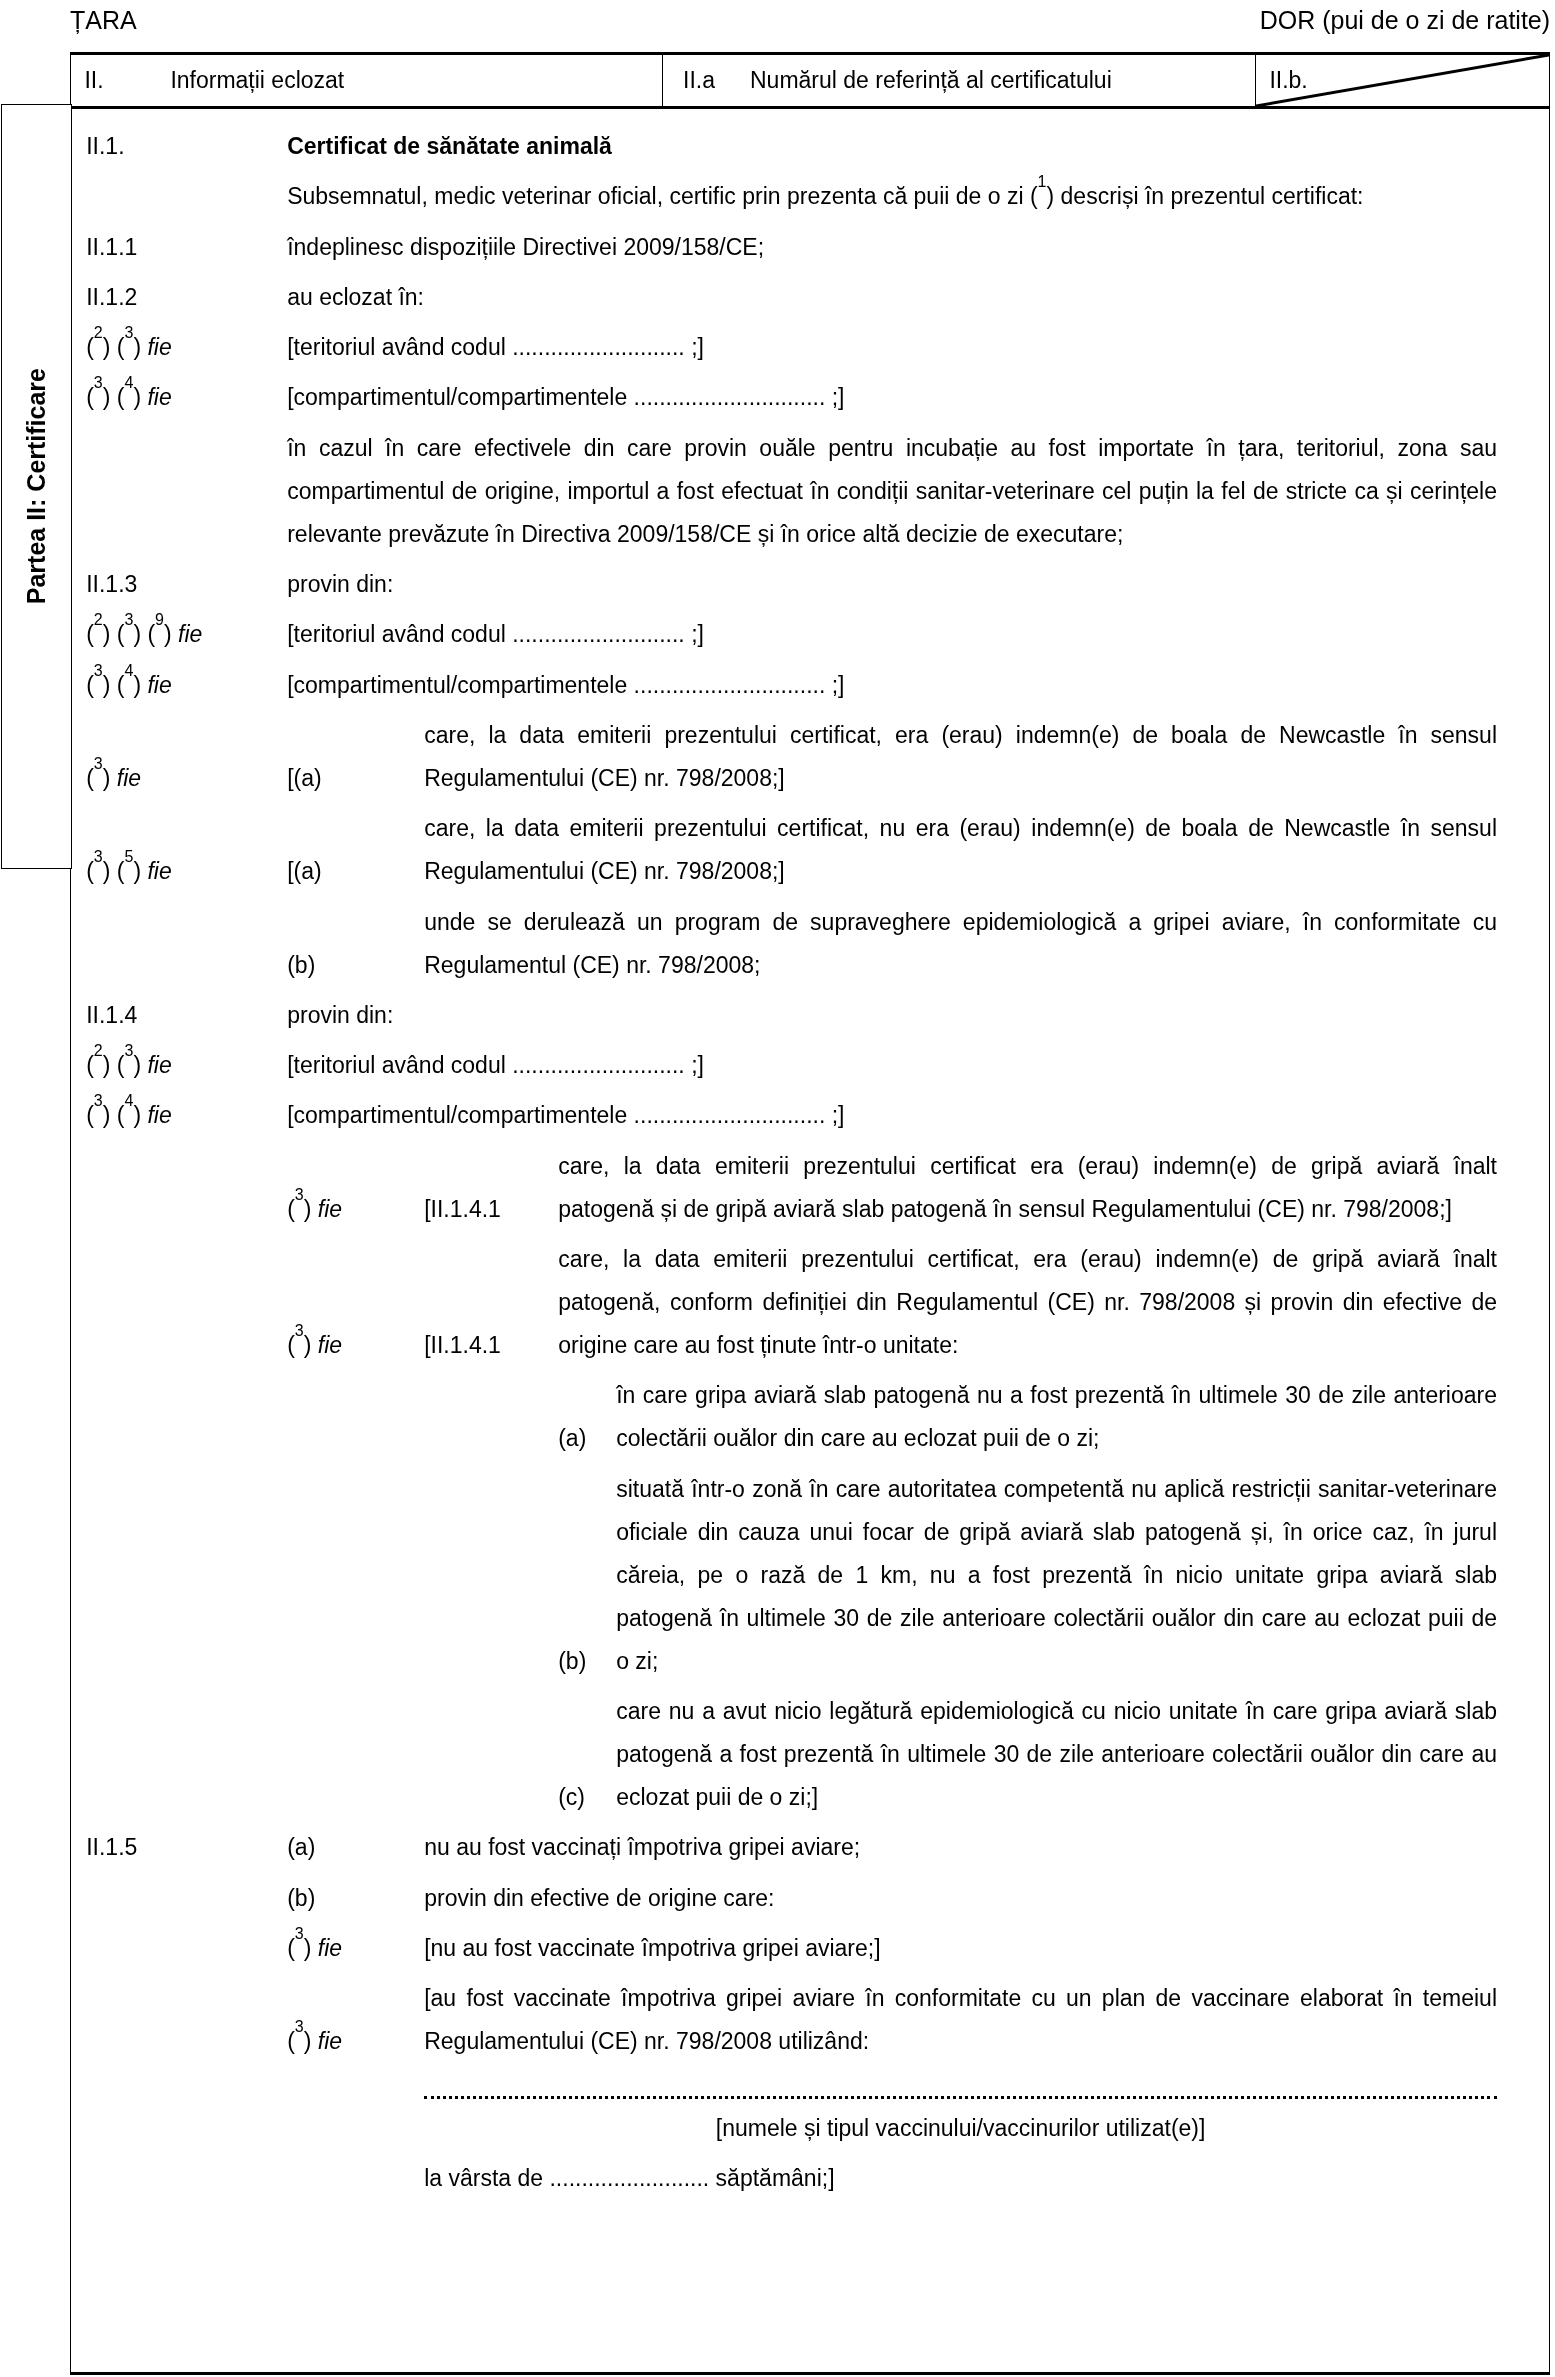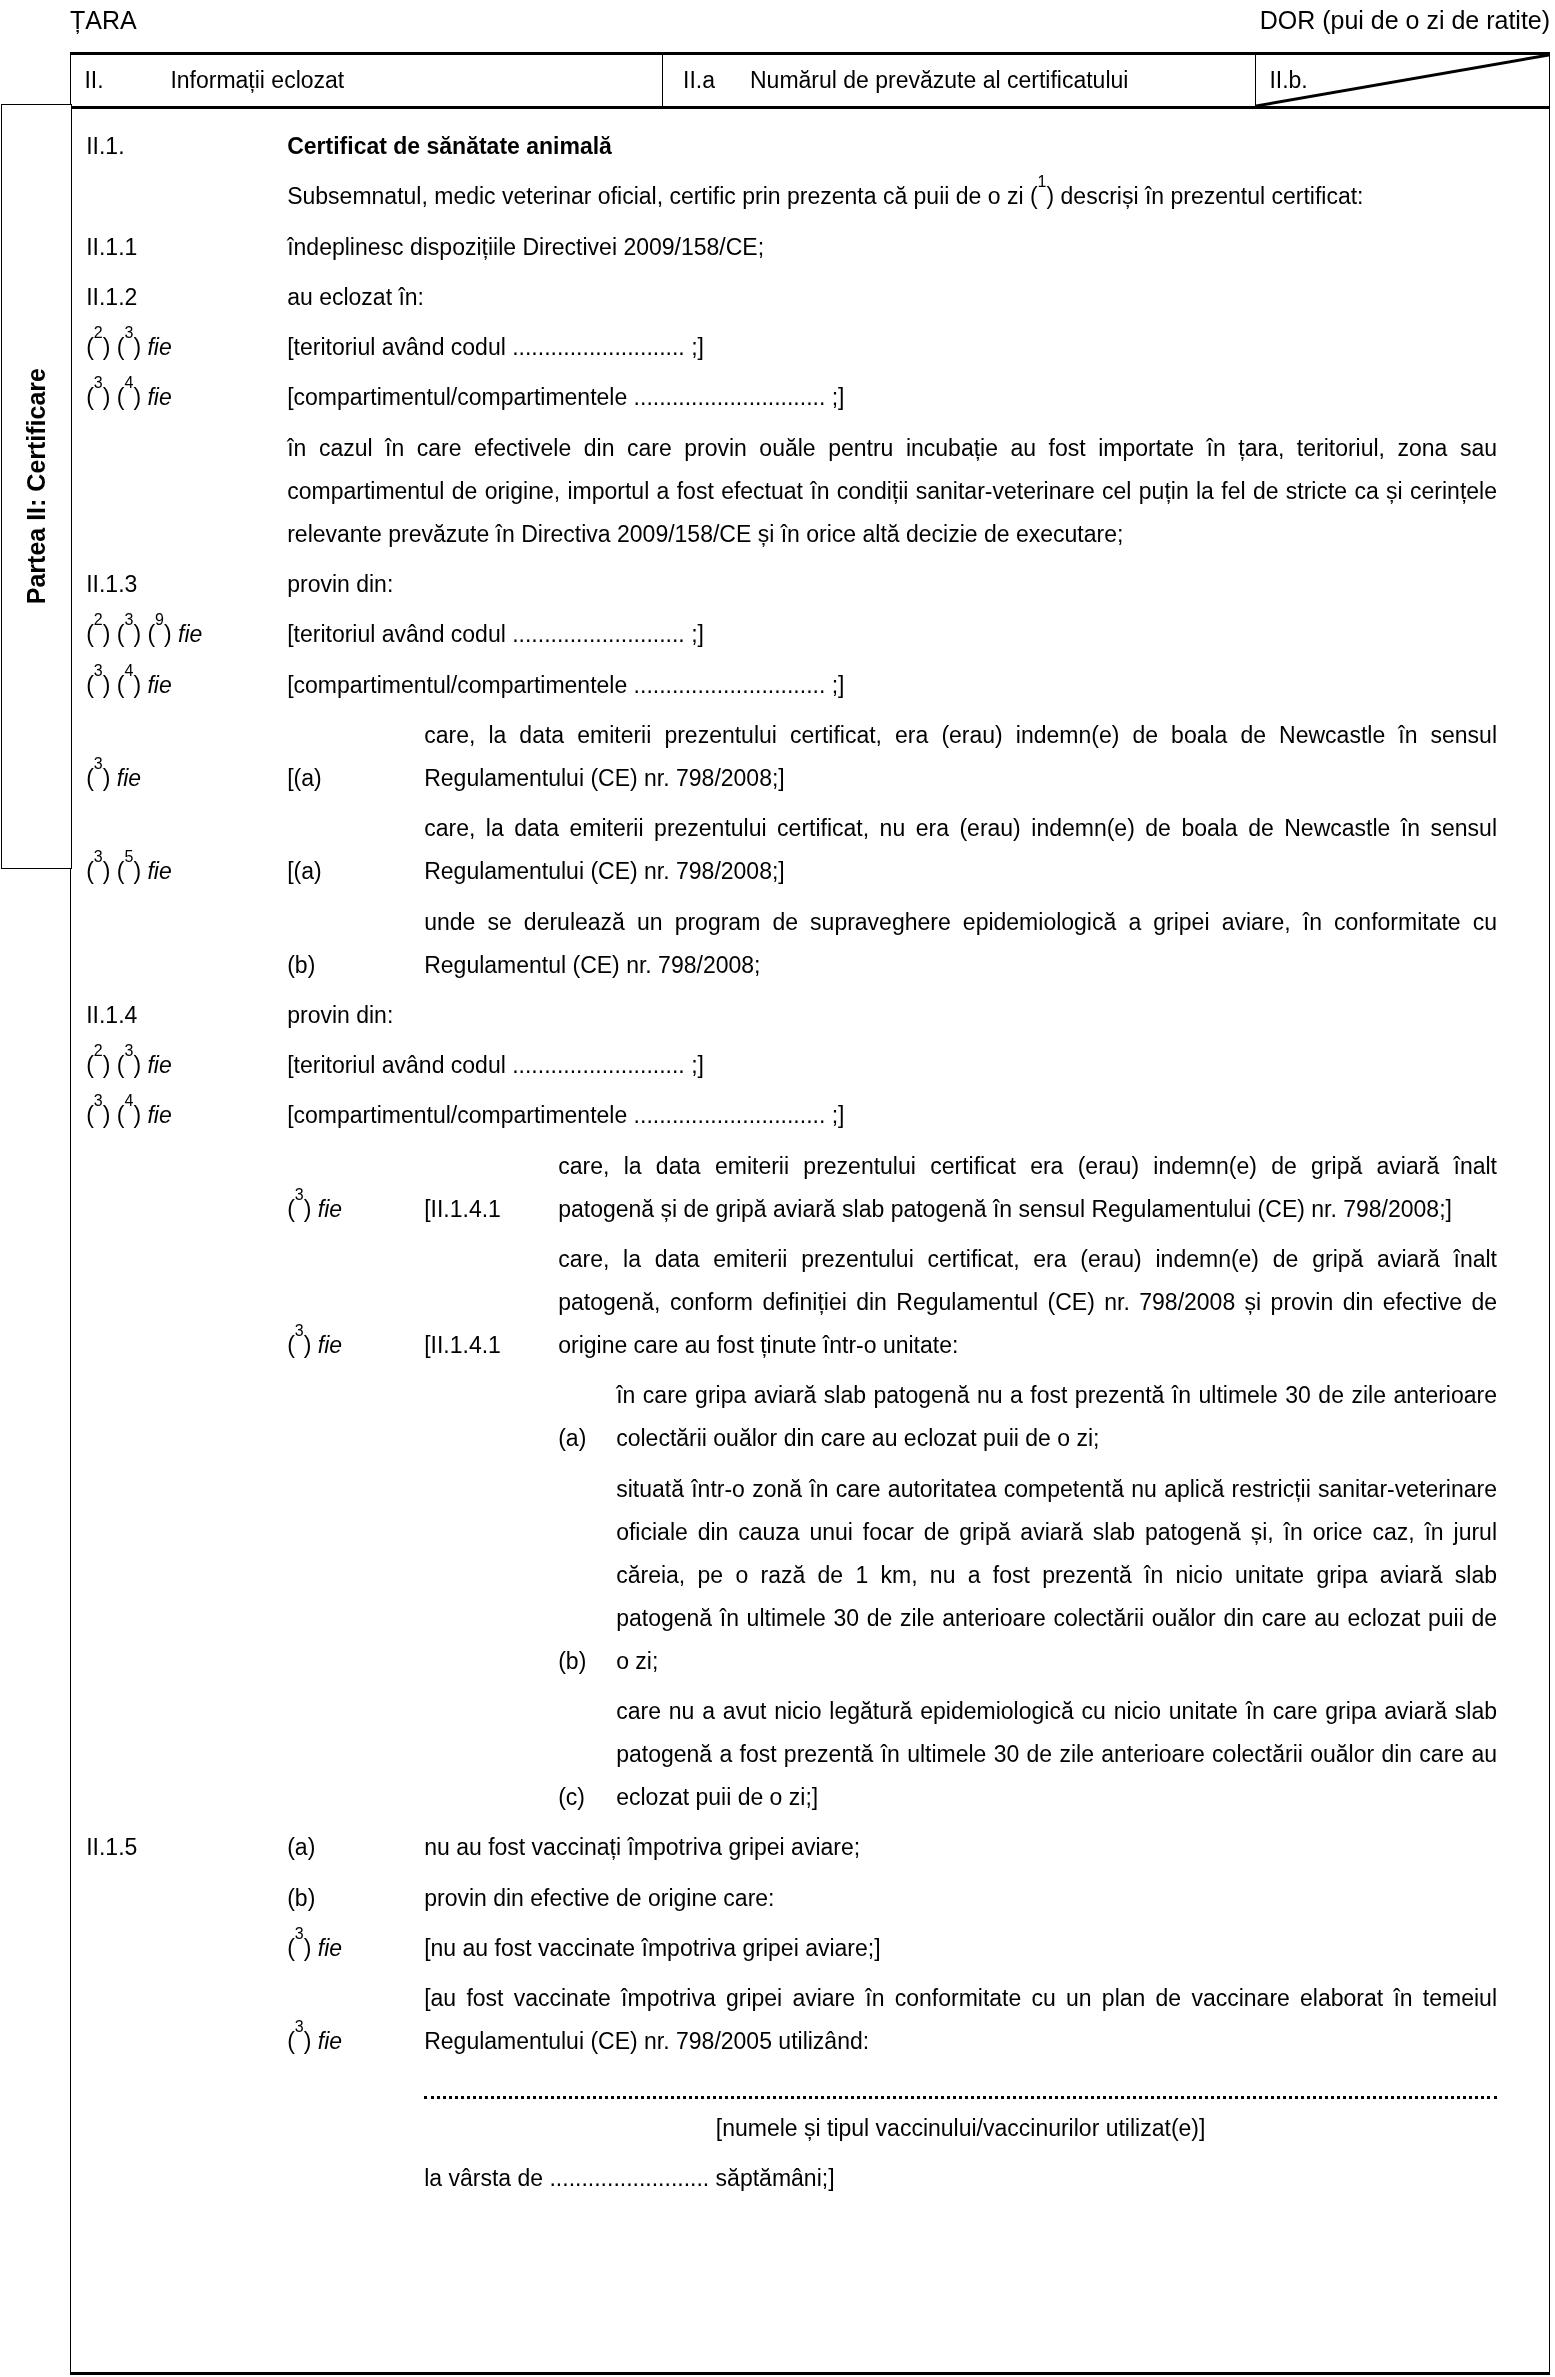"Numărul de prevăzute al certificatului" span { text: prevăzute -> referință }
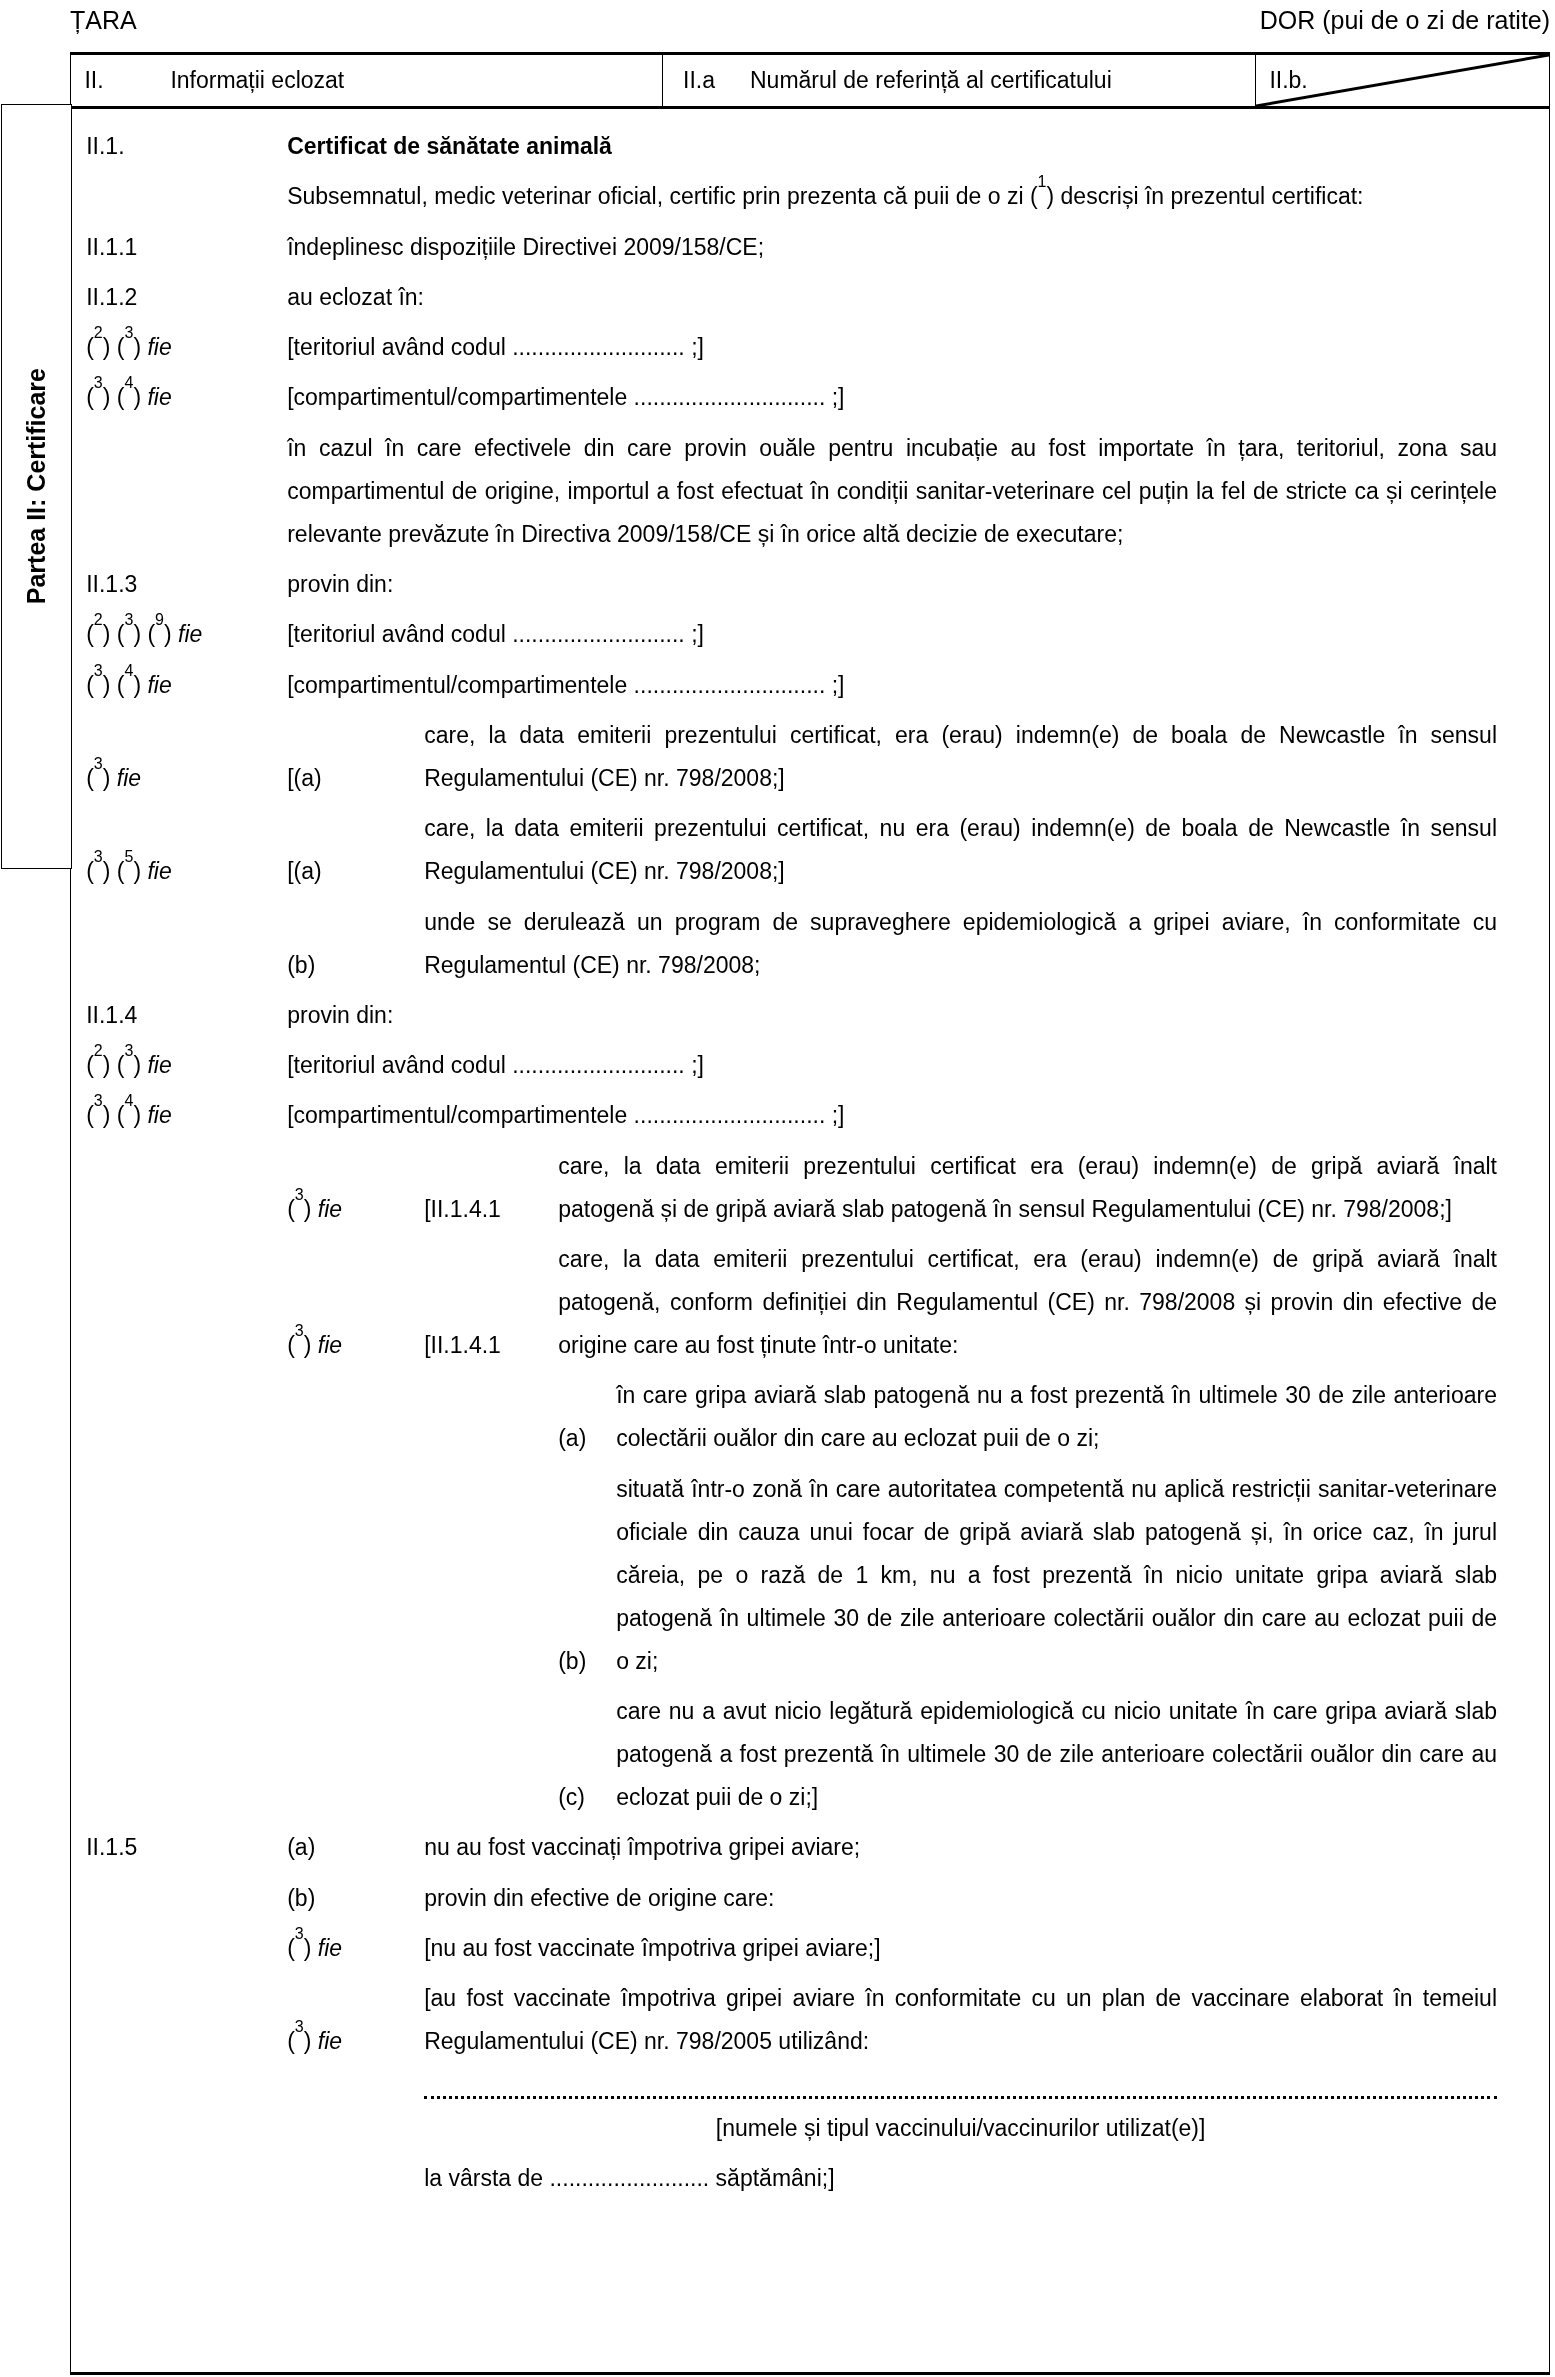"[au fost vaccinate împotriva gripei" div.cell { text: 798/2005 -> 798/2008 }
